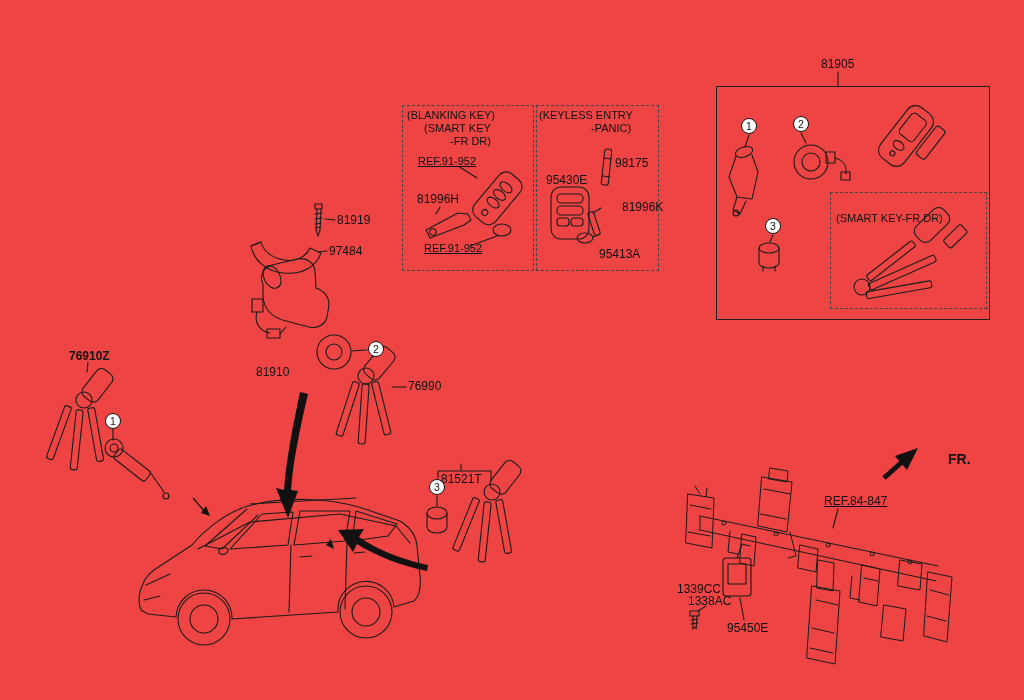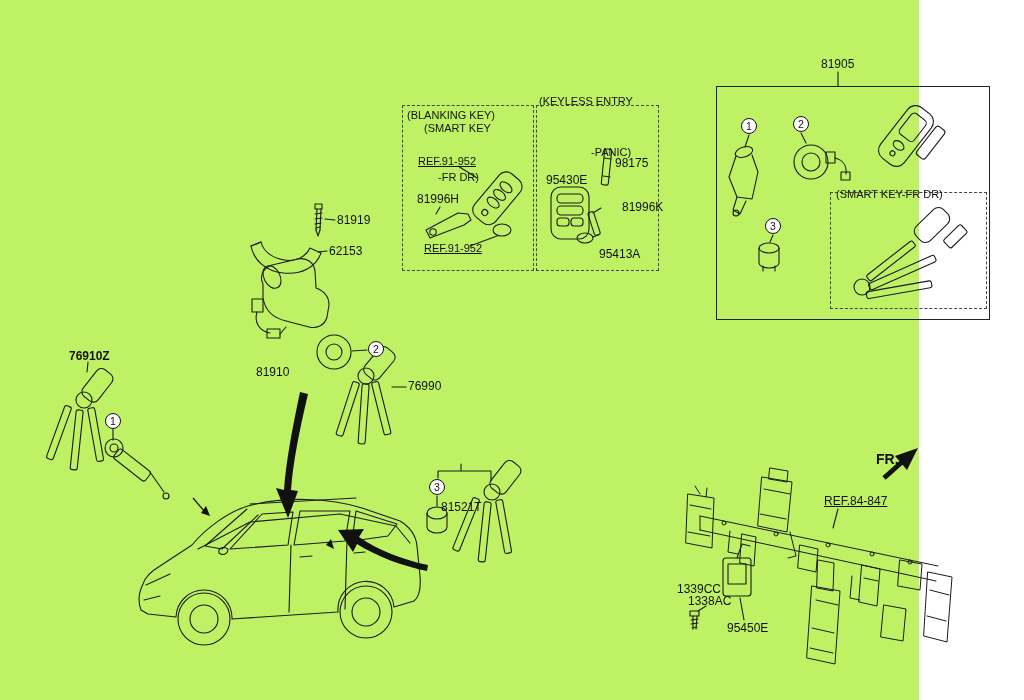"81905" #stage { background: #bef264 -> #ef4444; width: 919px -> 1024px }
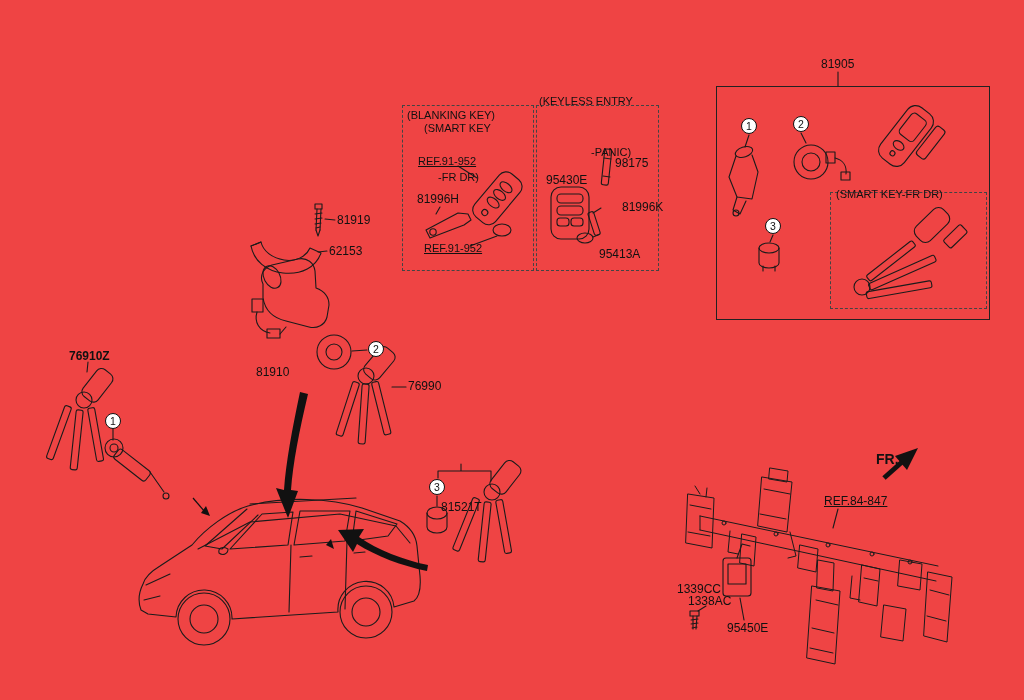"(KEYLESS ENTRY" div.lbl { top: 95px -> 109px }
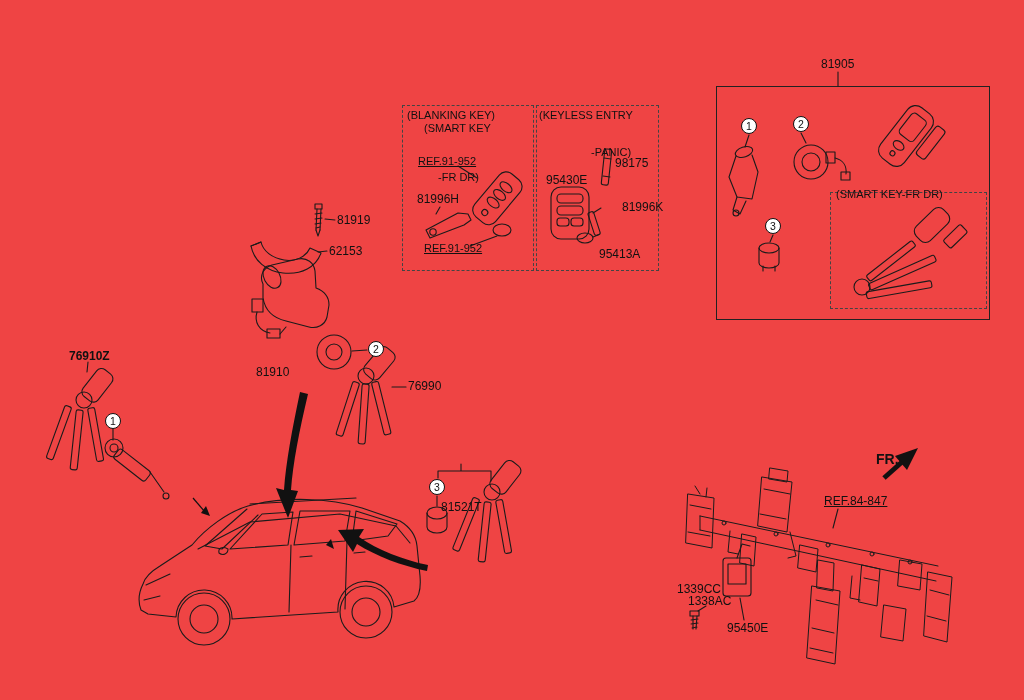"-PANIC)" div.lbl { margin-top: 24px -> none }
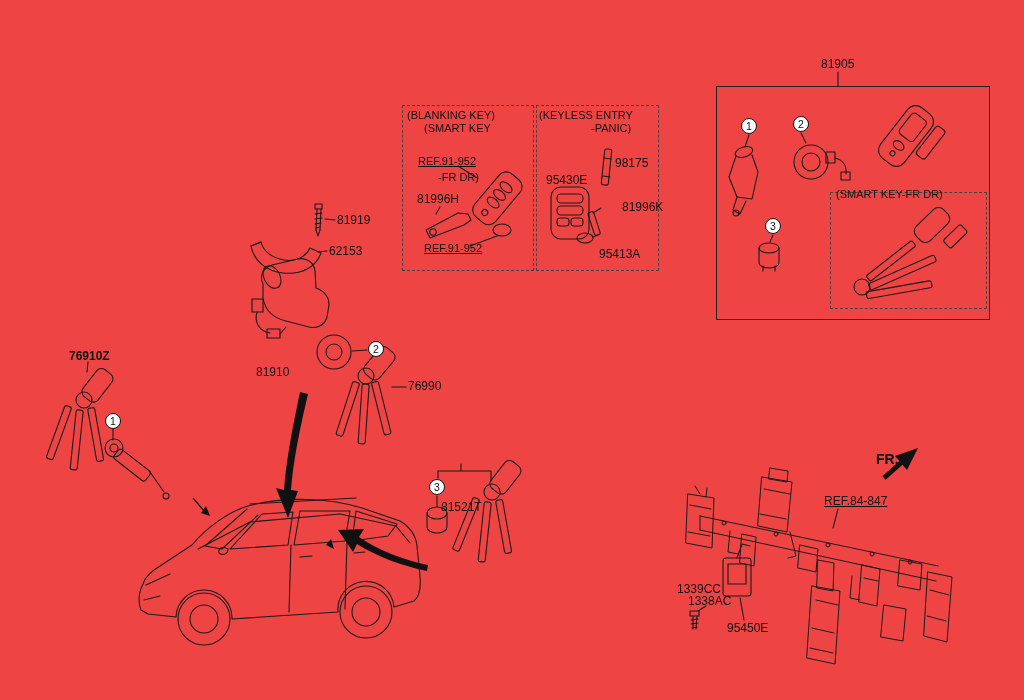"-FR DR)" div.lbl { left: 438px -> 450px; margin-top: 36px -> none }
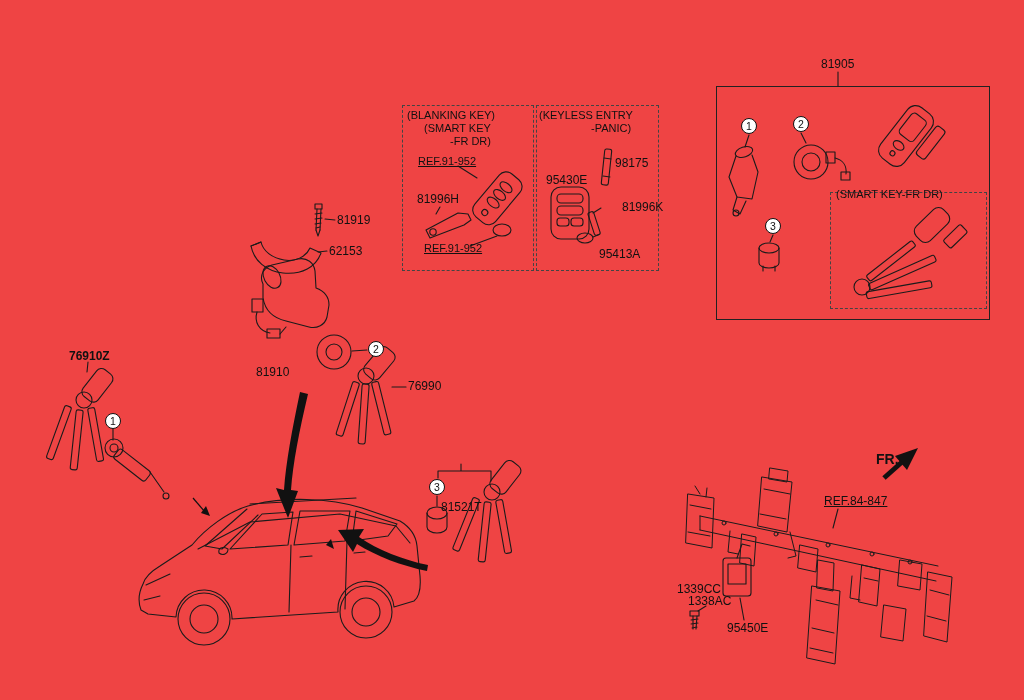"(SMART KEY-FR DR)" div.lbl { top: 188px -> 212px }
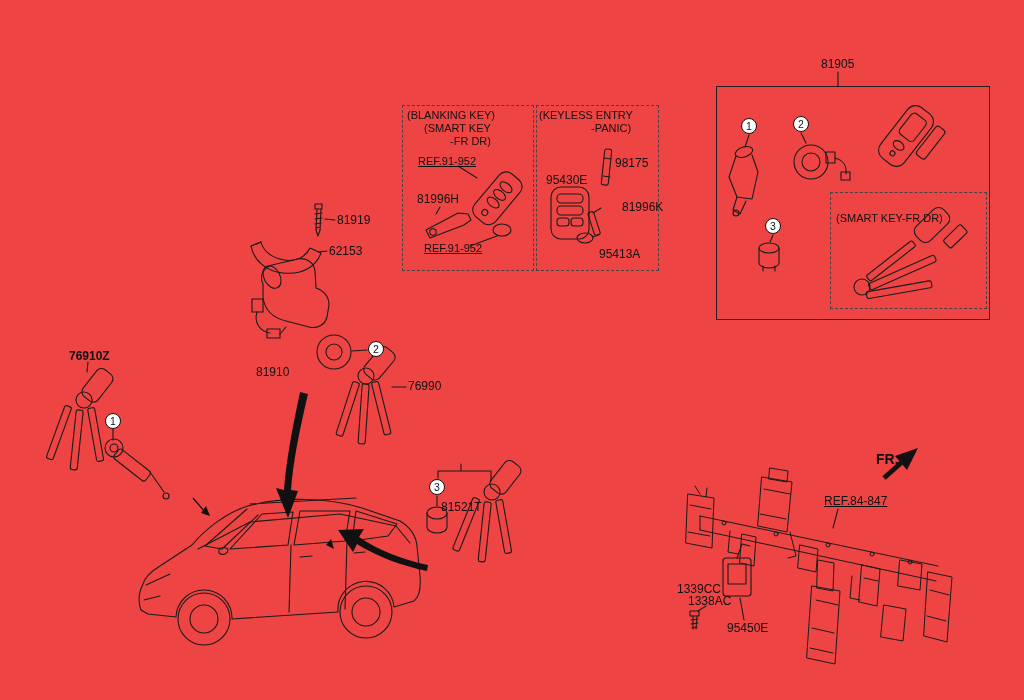"62153" div.lbl { text: 62153 -> 97484 }
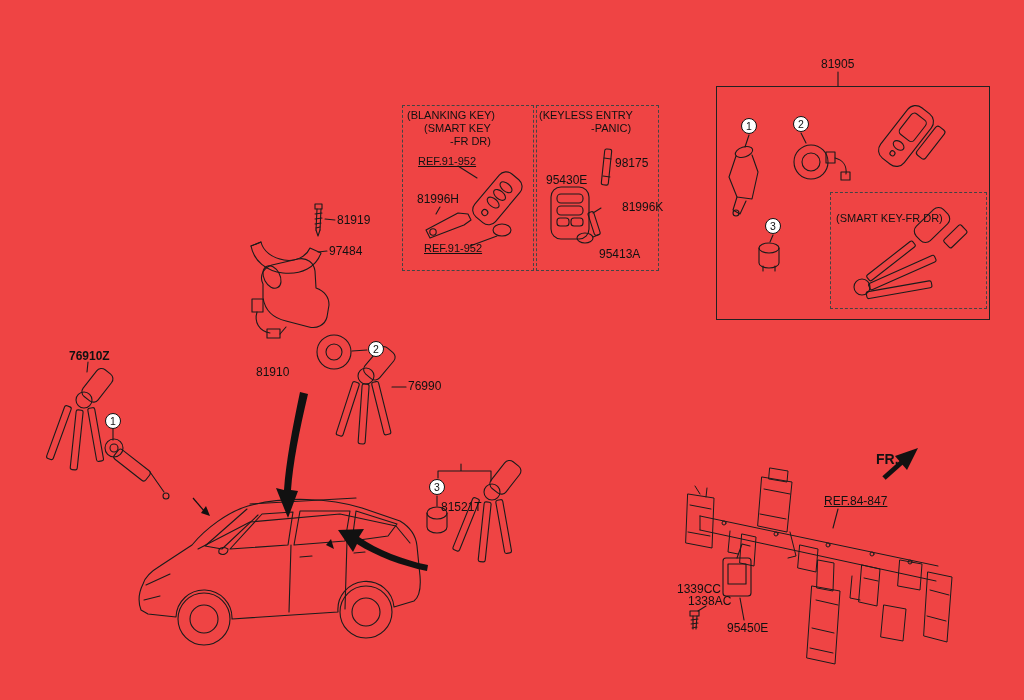"FR." div.lbl { left: 876px -> 948px }
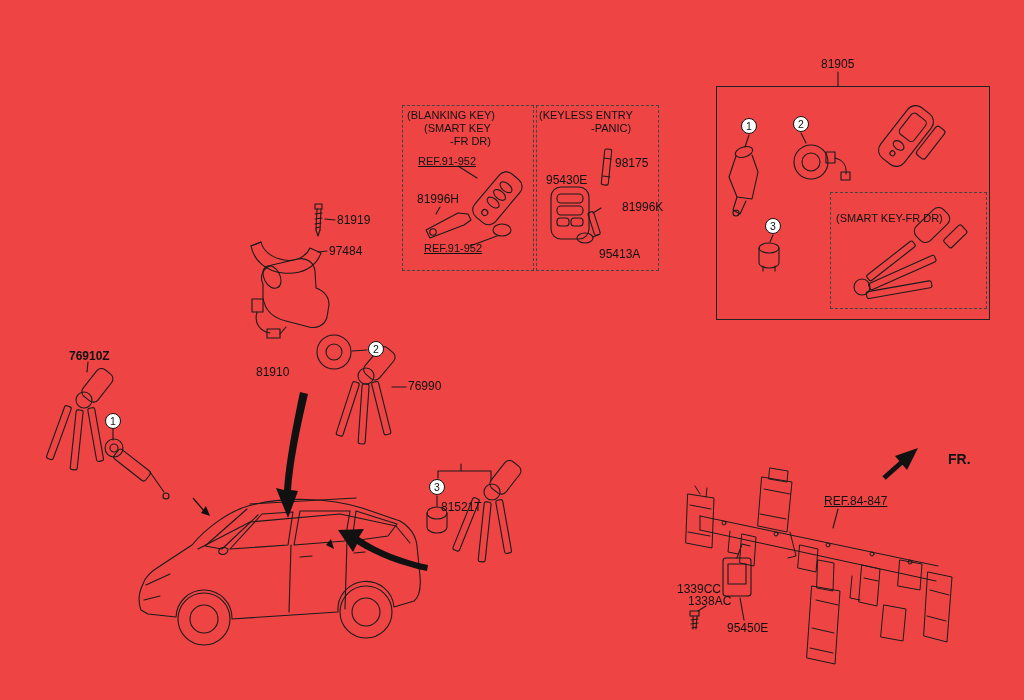"81521T" div.lbl { margin-top: 28px -> none }
